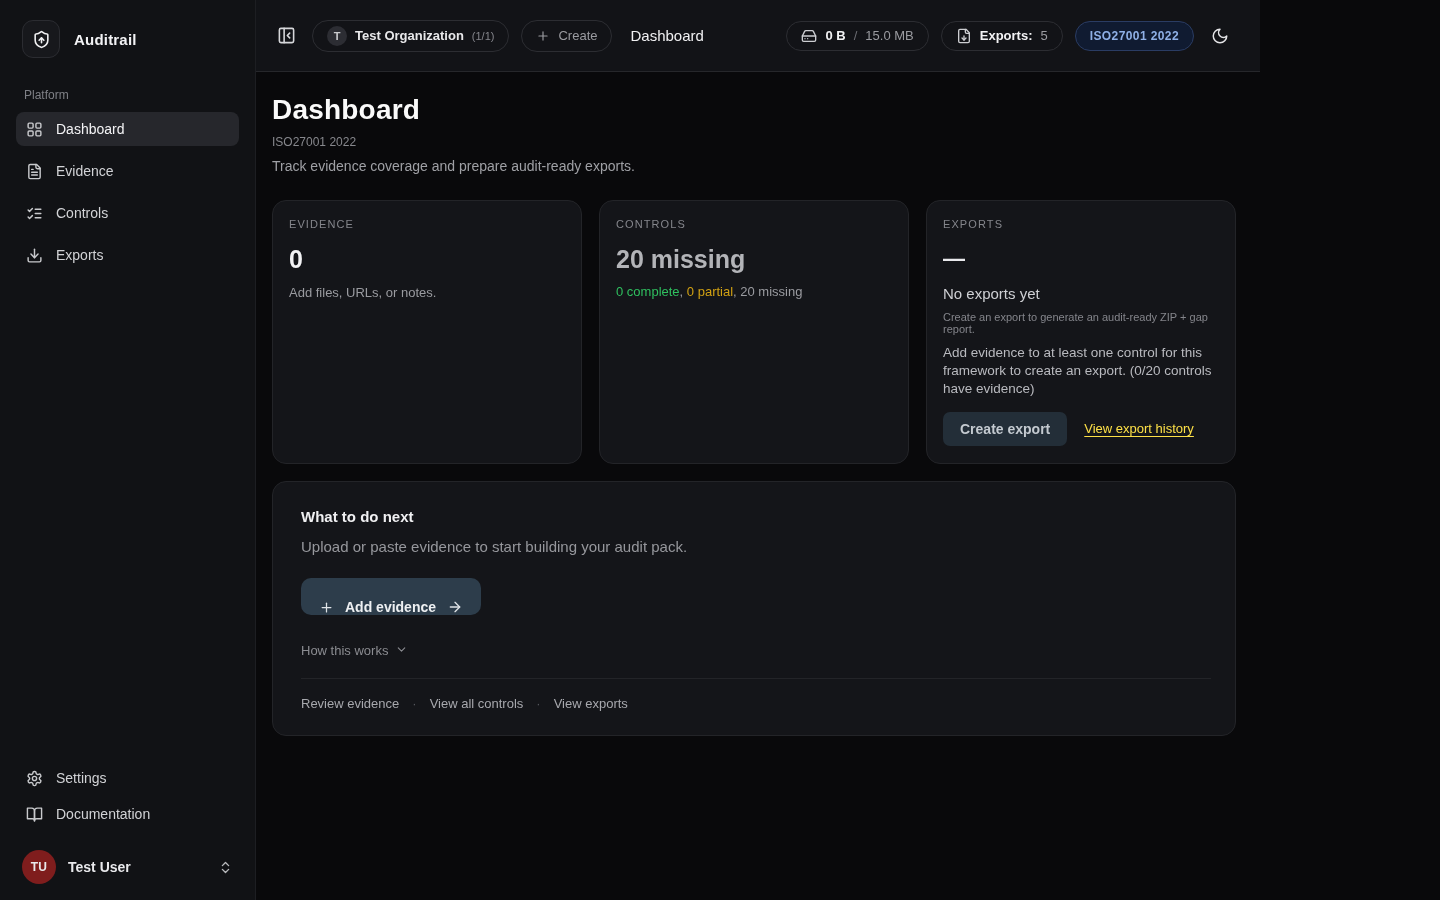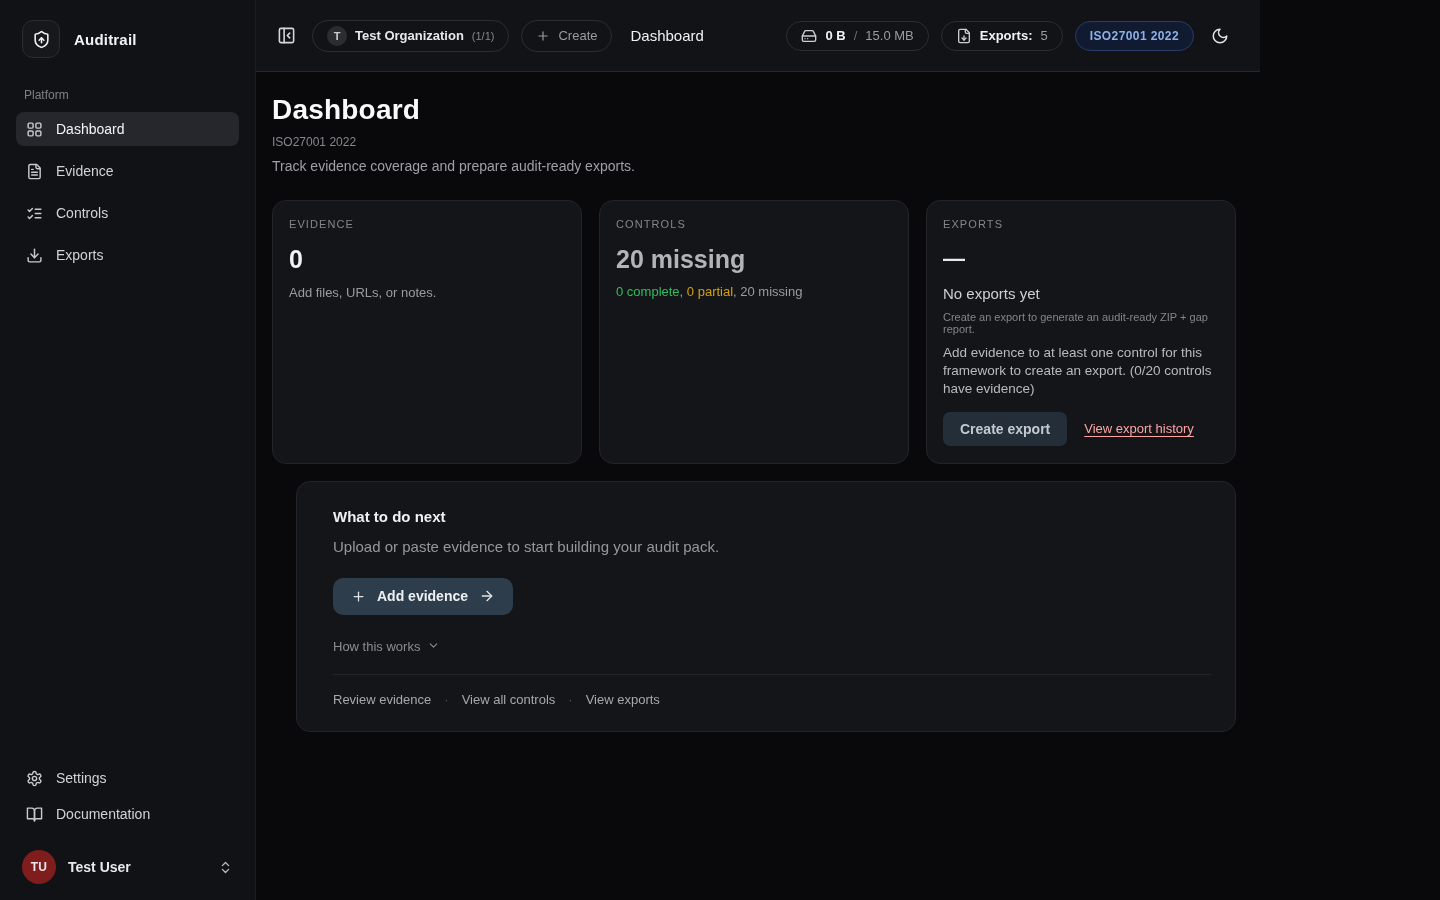"View export history" .link-underline { color: #fca5a5 -> #fde047 }
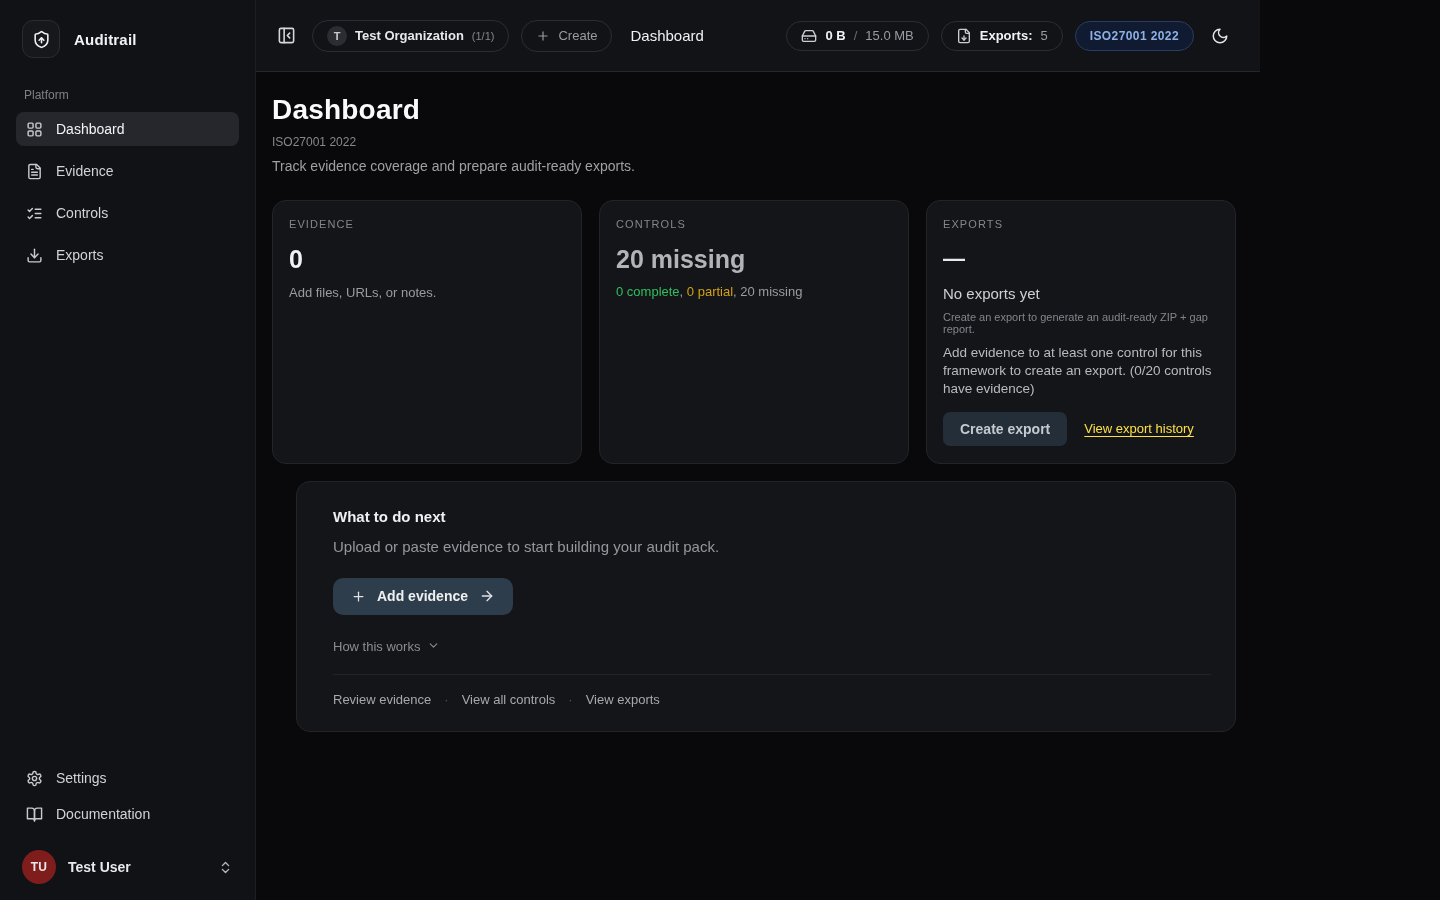"What to do next" .next-card { margin-left: 24px -> none; padding: 26px 24px 24px 36px -> 26px 24px 24px 28px }
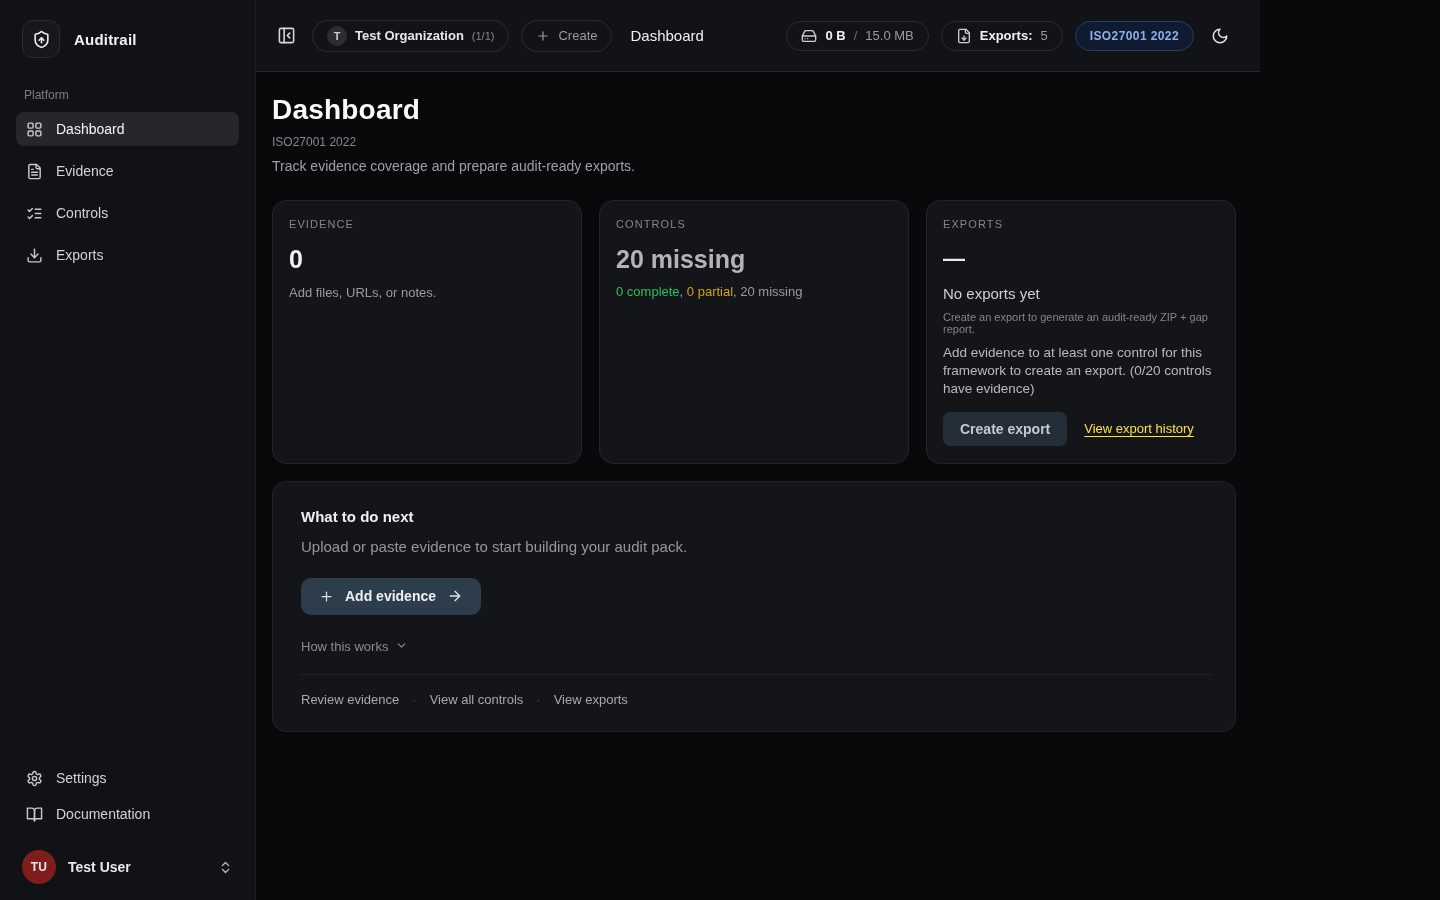"Add evidence" .btn-primary { align-items: center -> flex-end }
